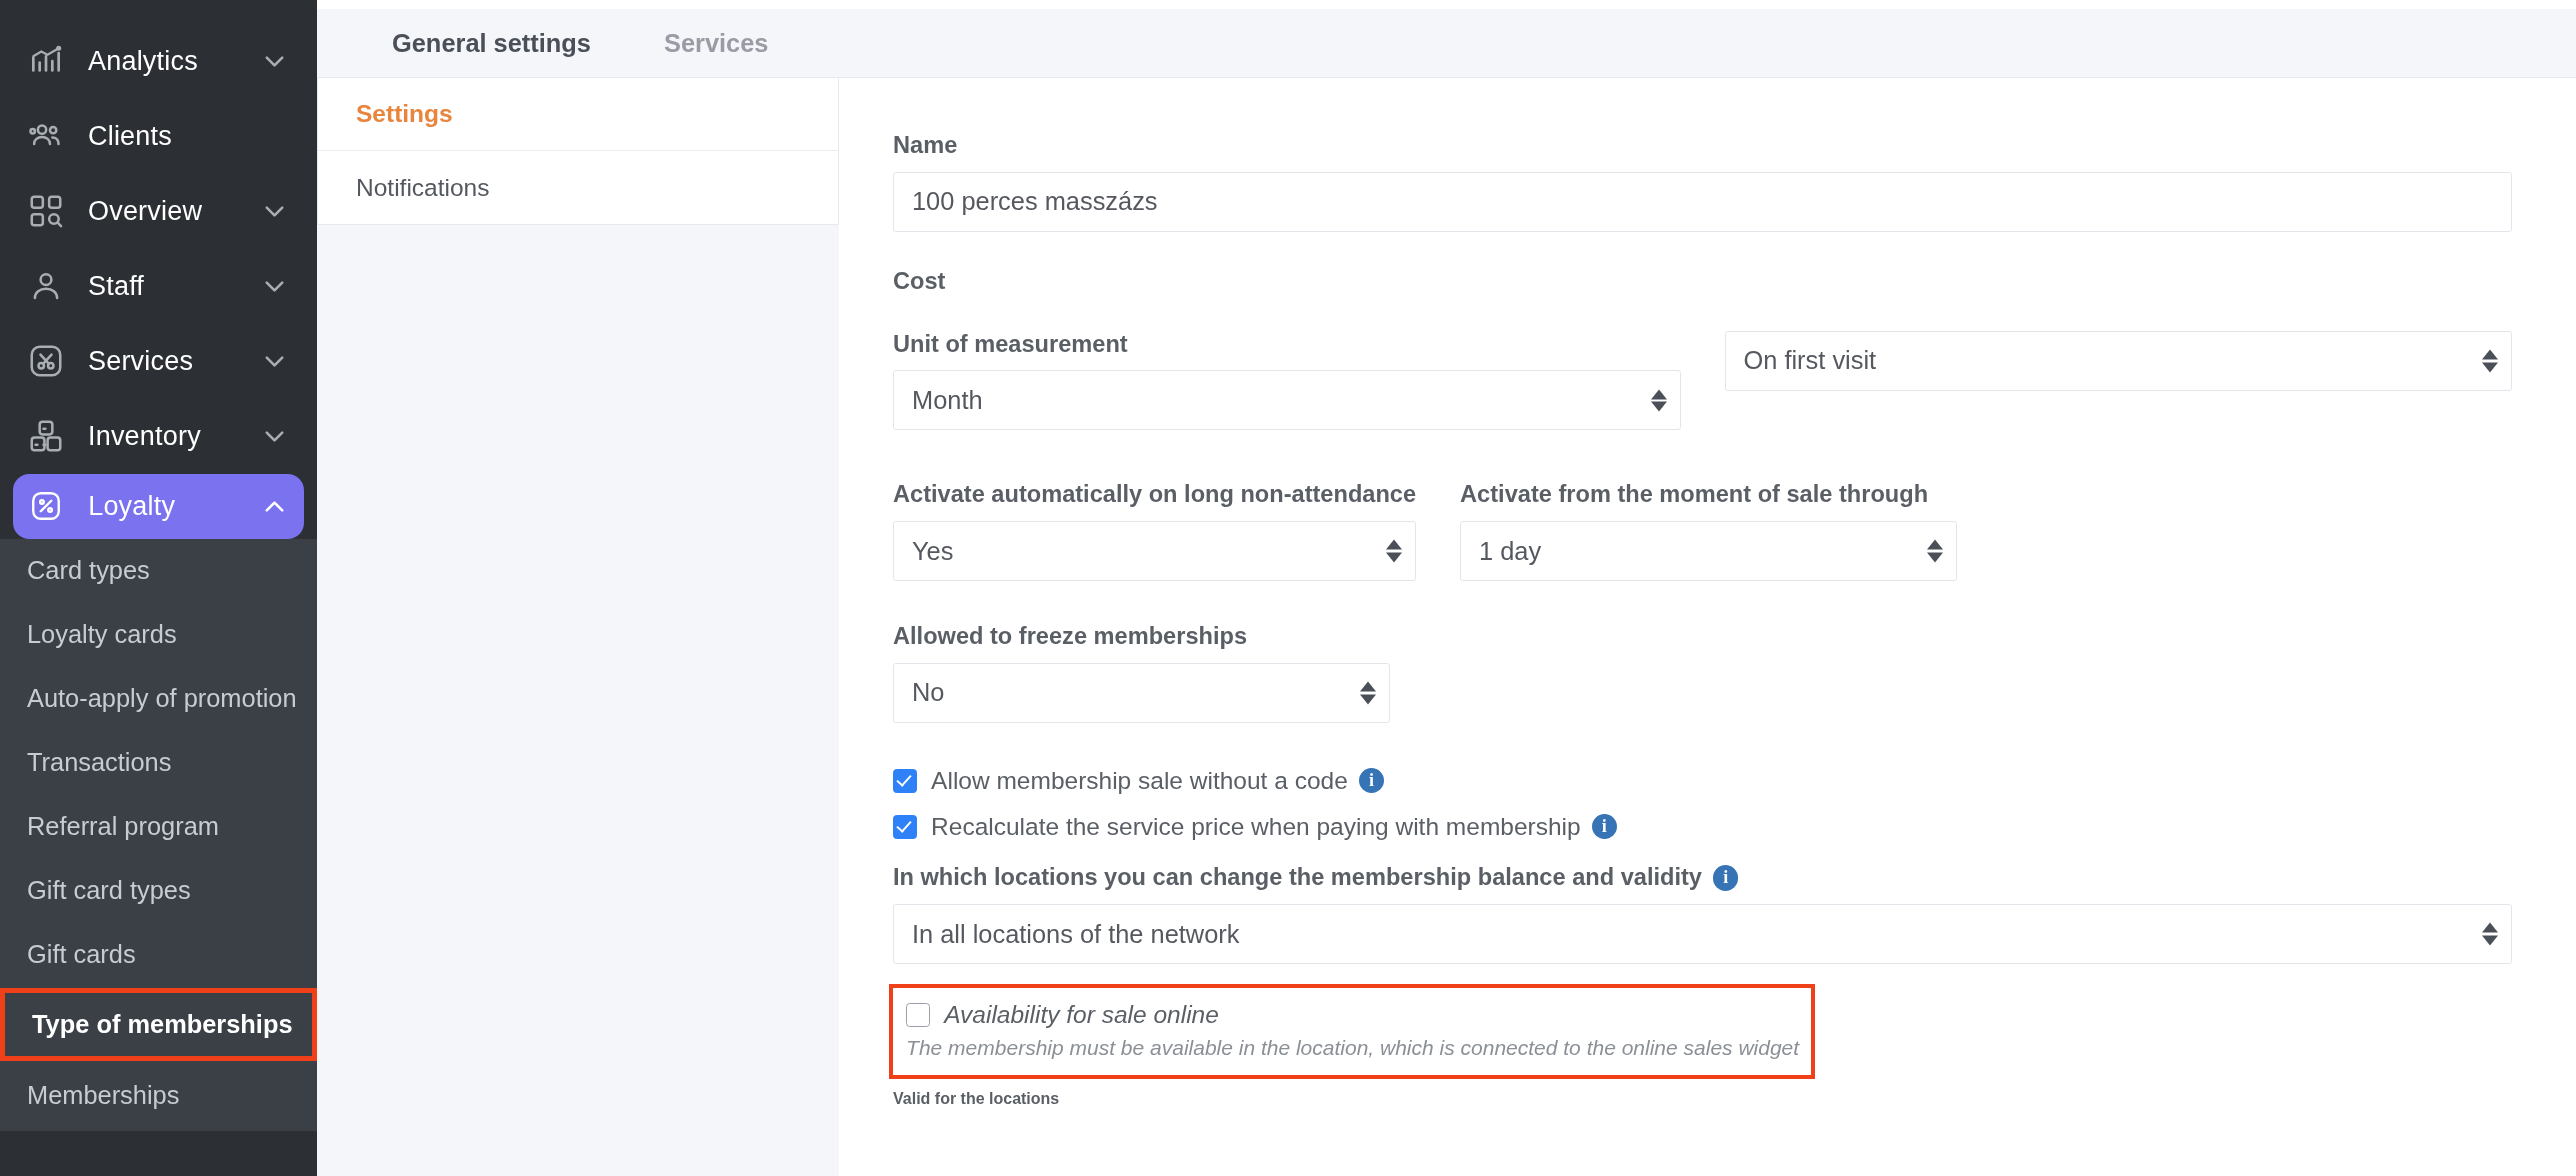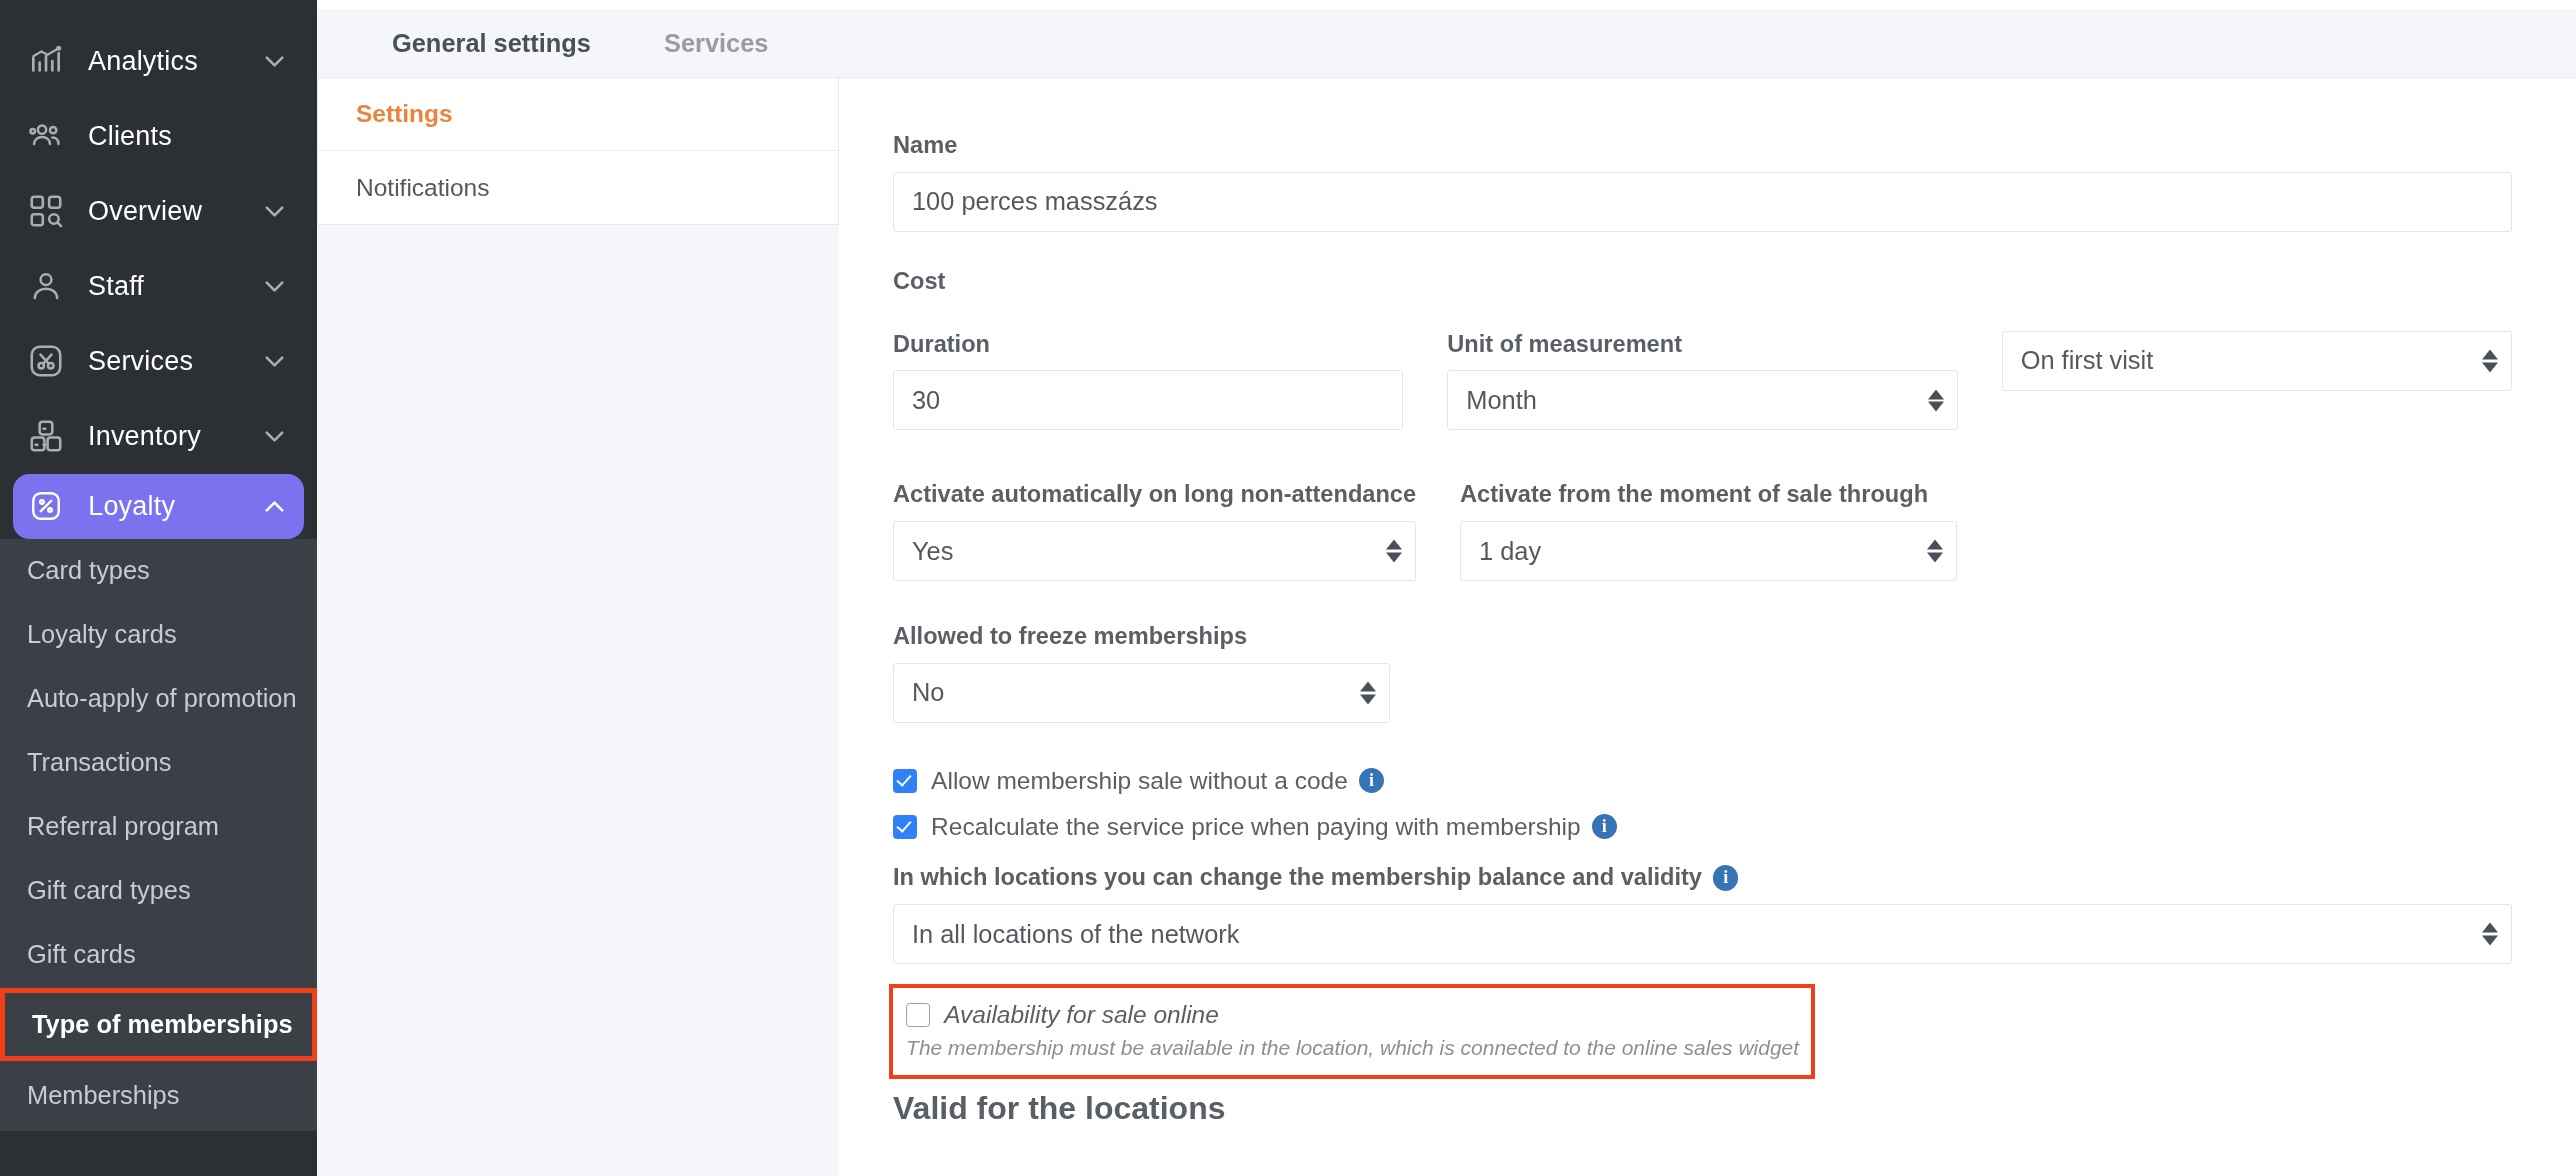"Duration" div { html: <div> <label>Duration</label> <input> </div> -> none }
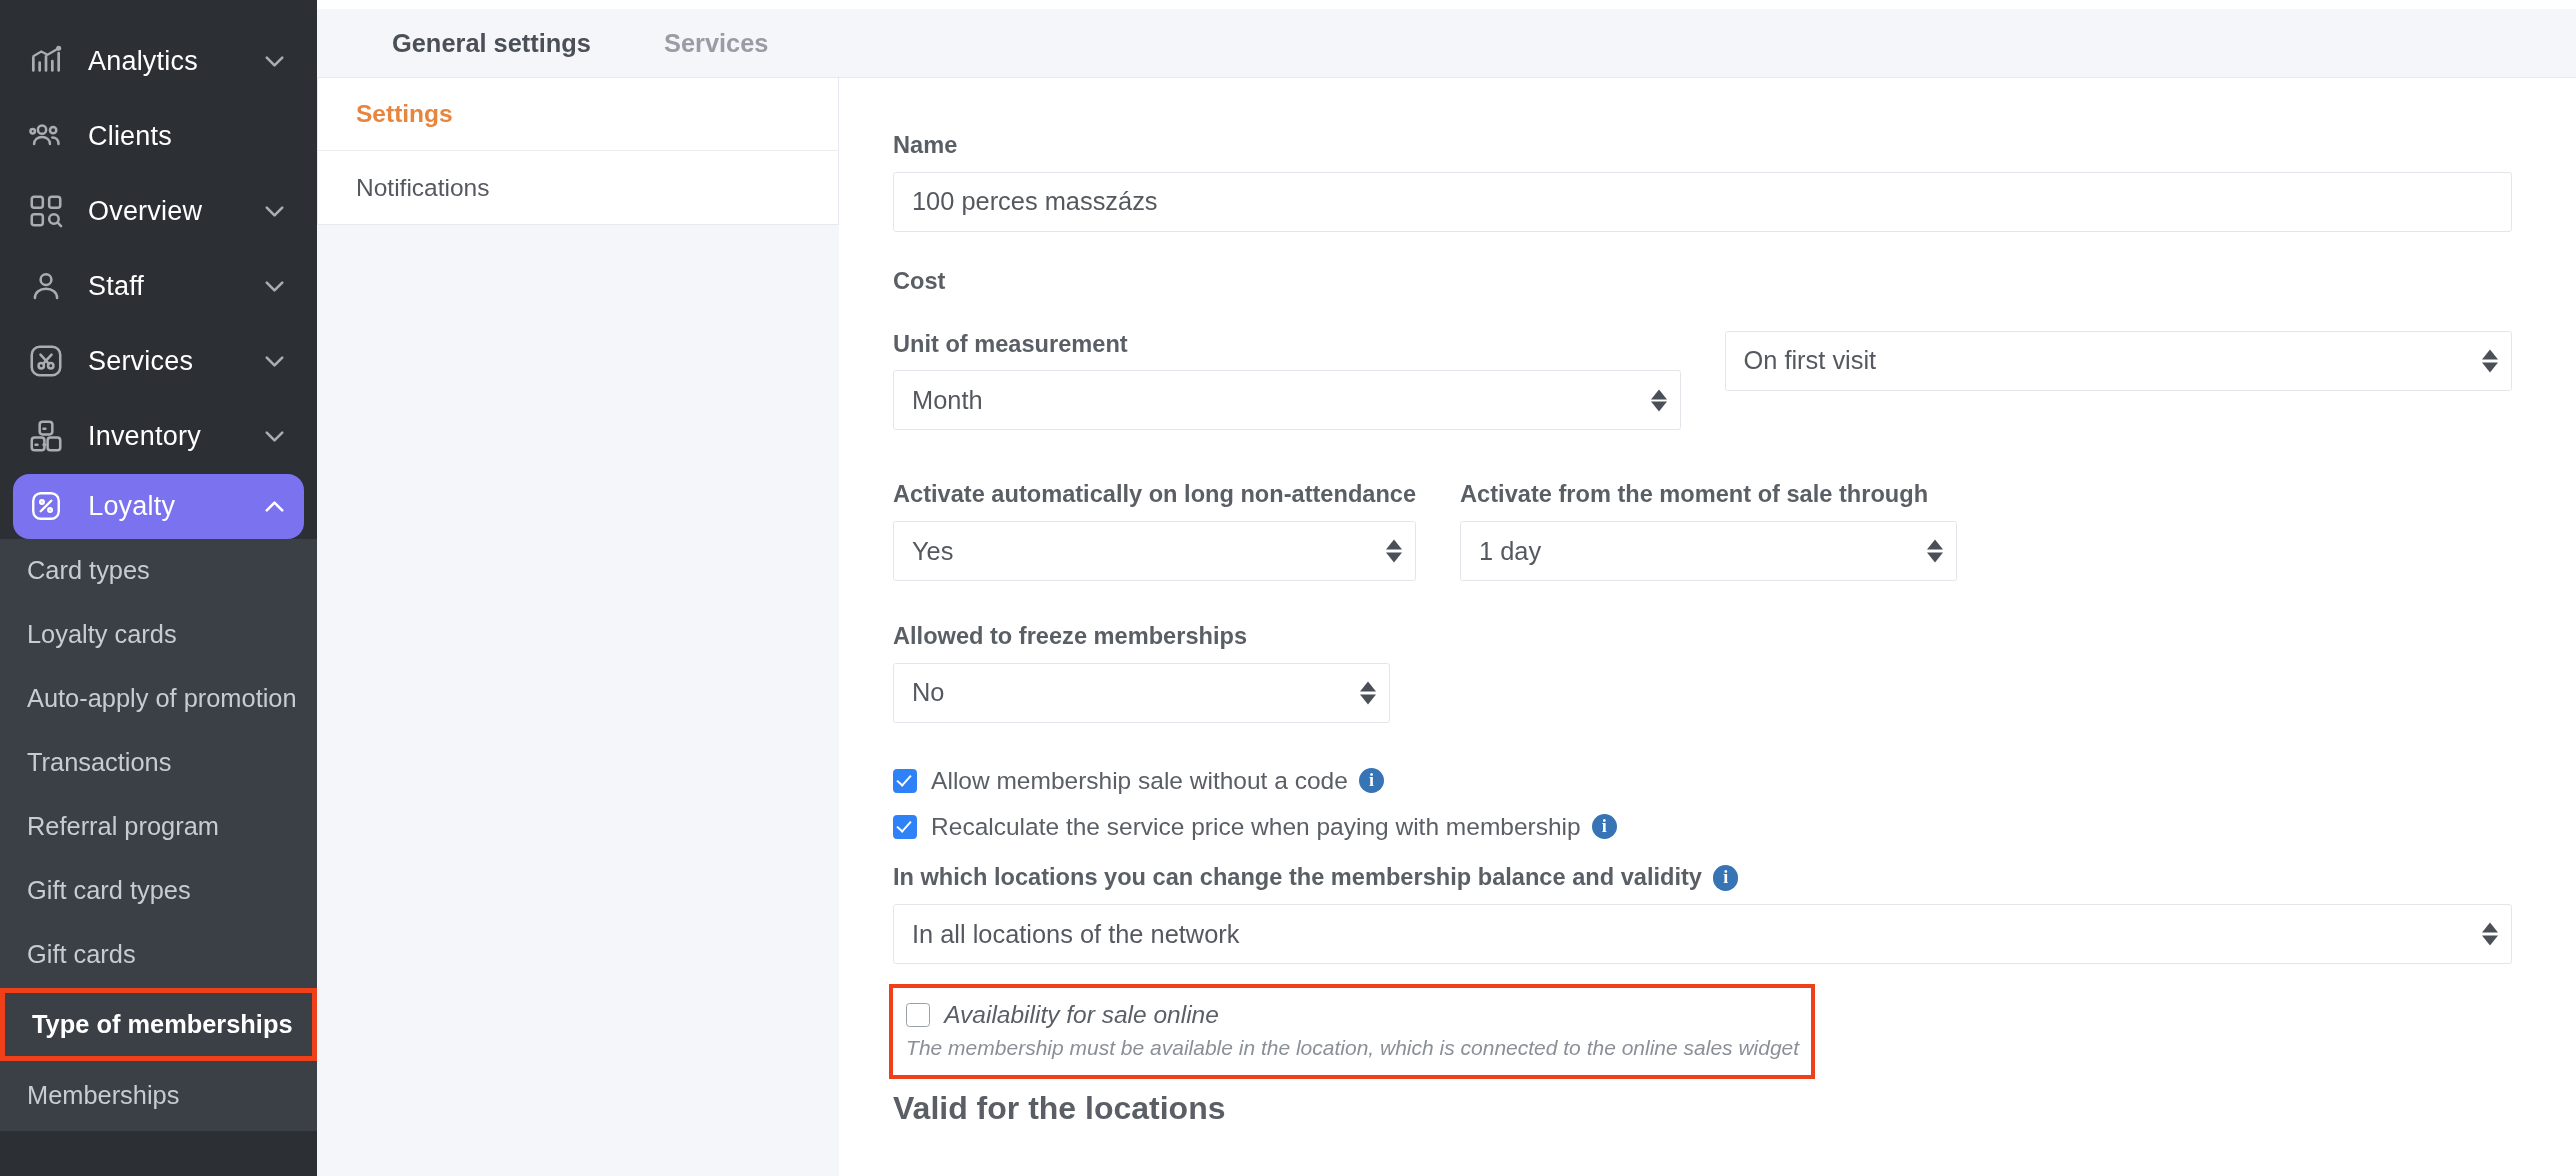"Valid for the locations" .section-head { font-size: 32px -> 16px }
